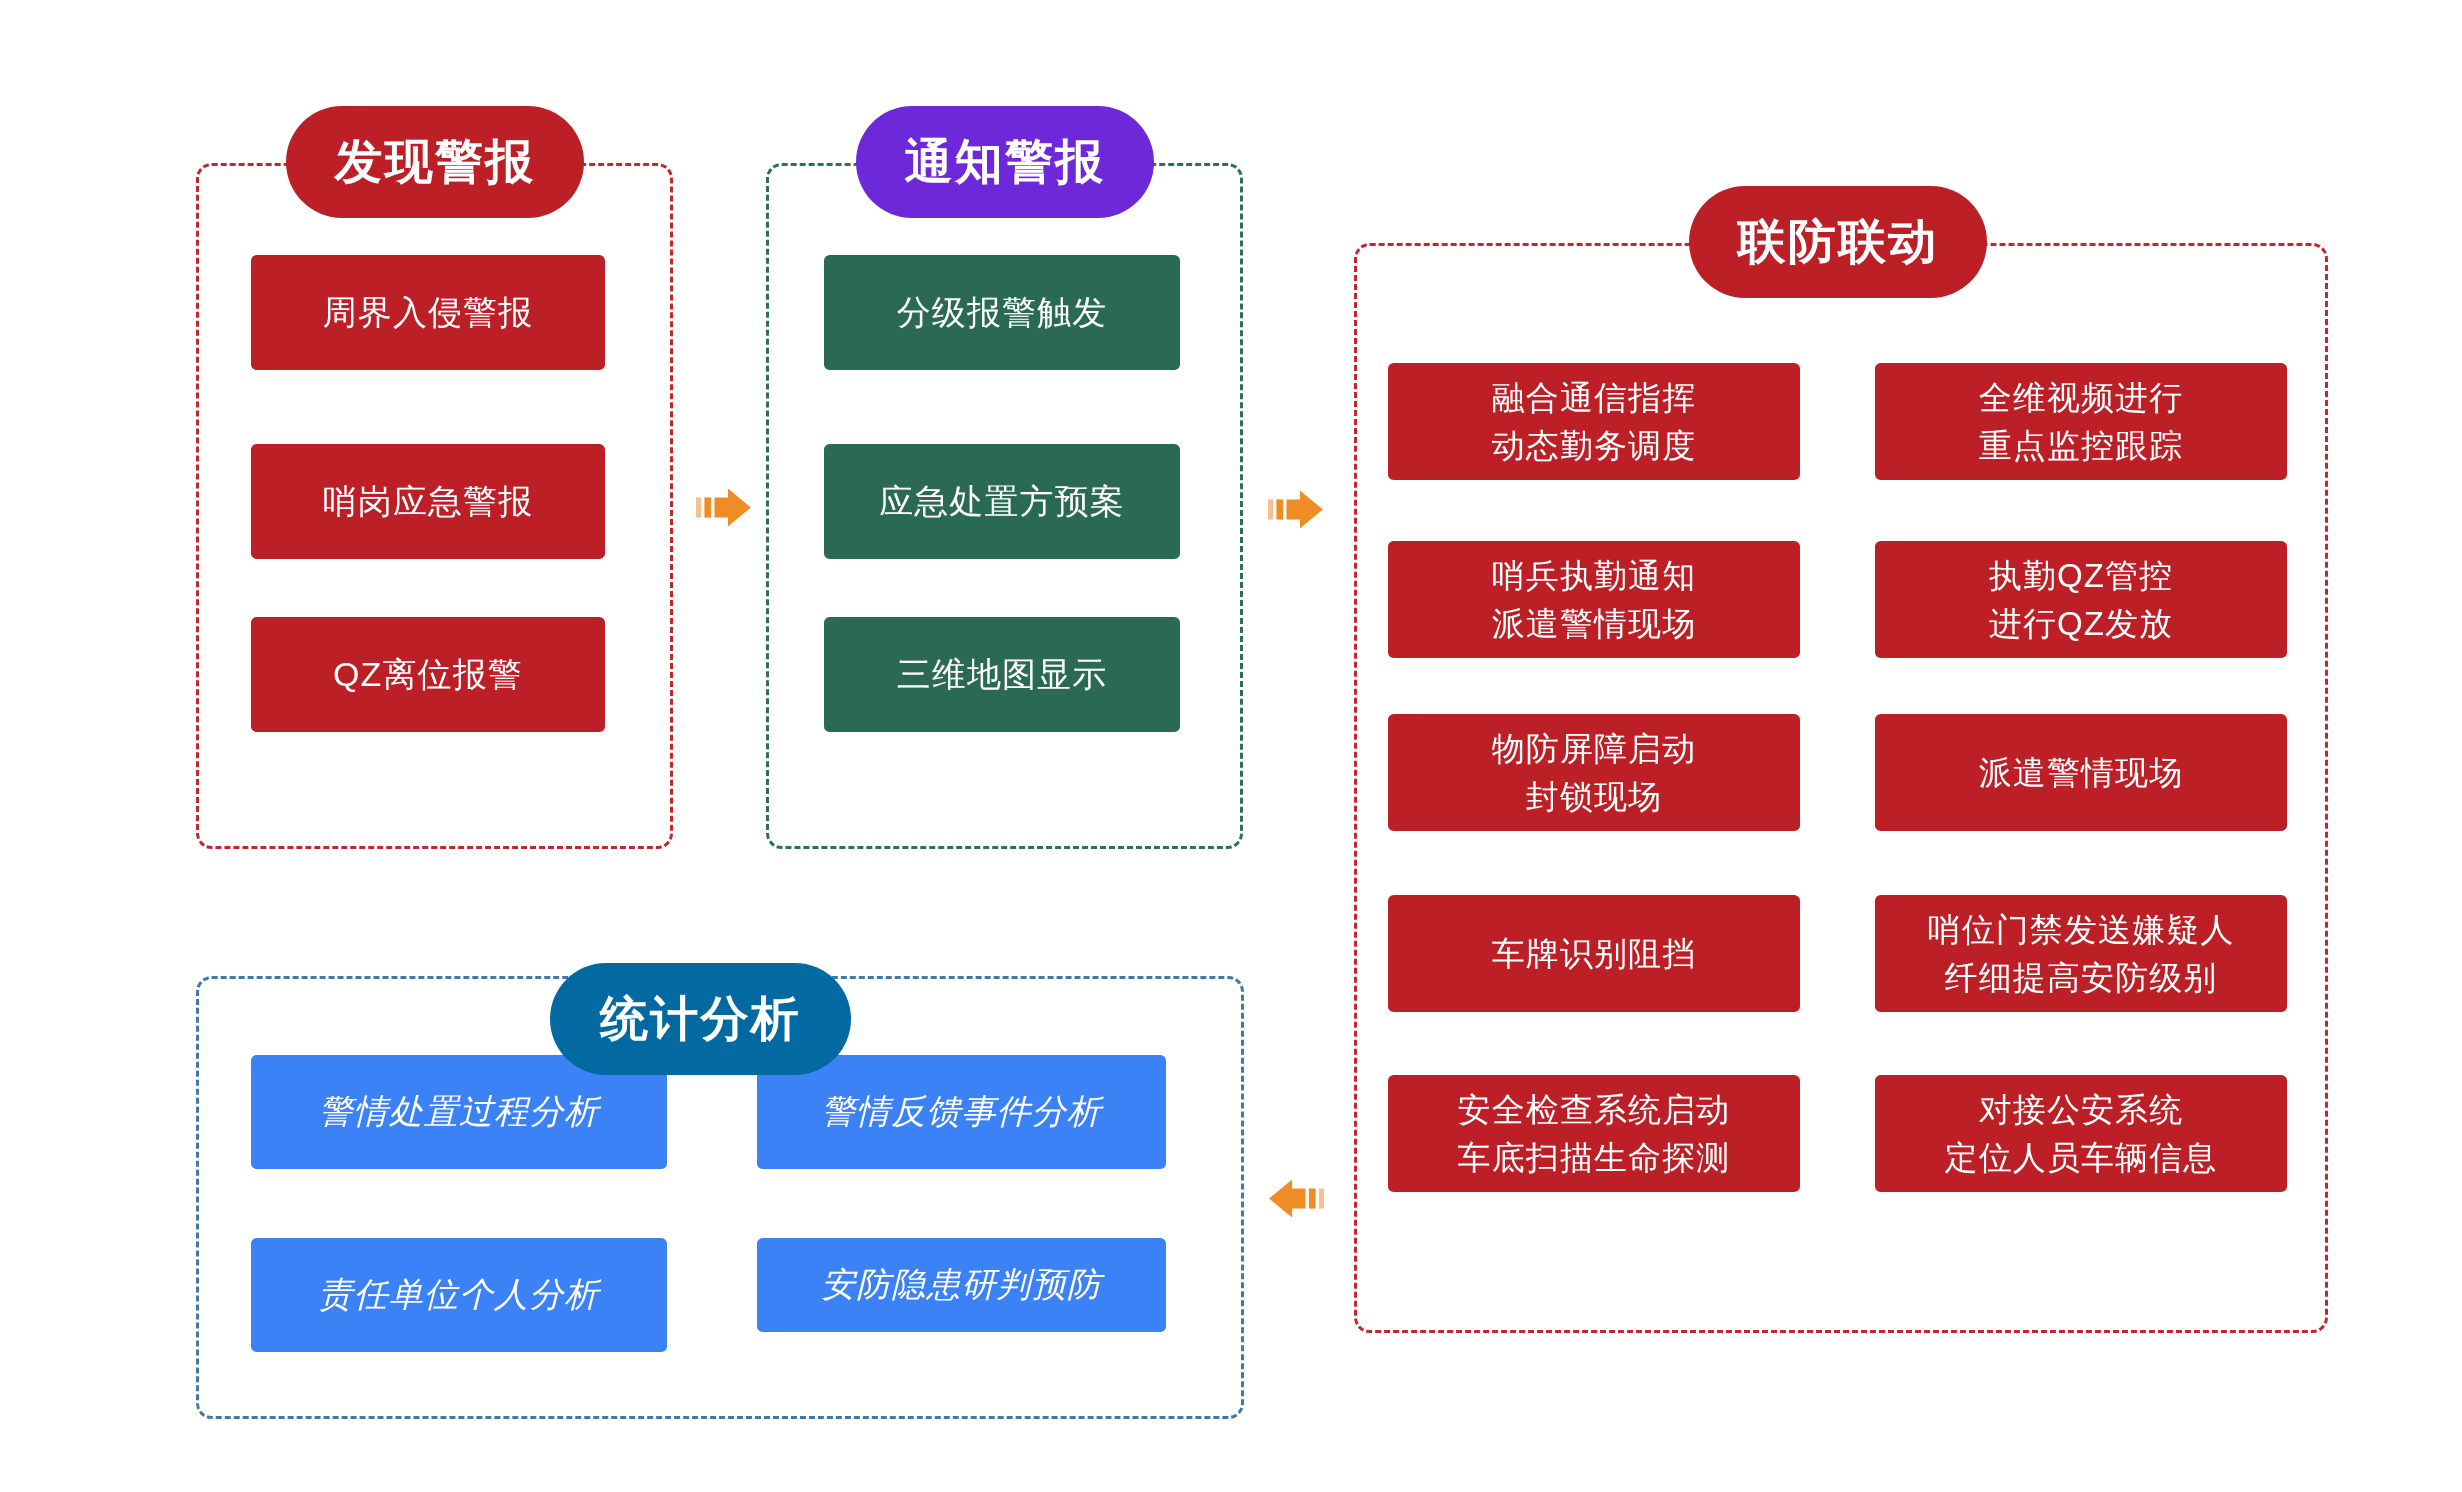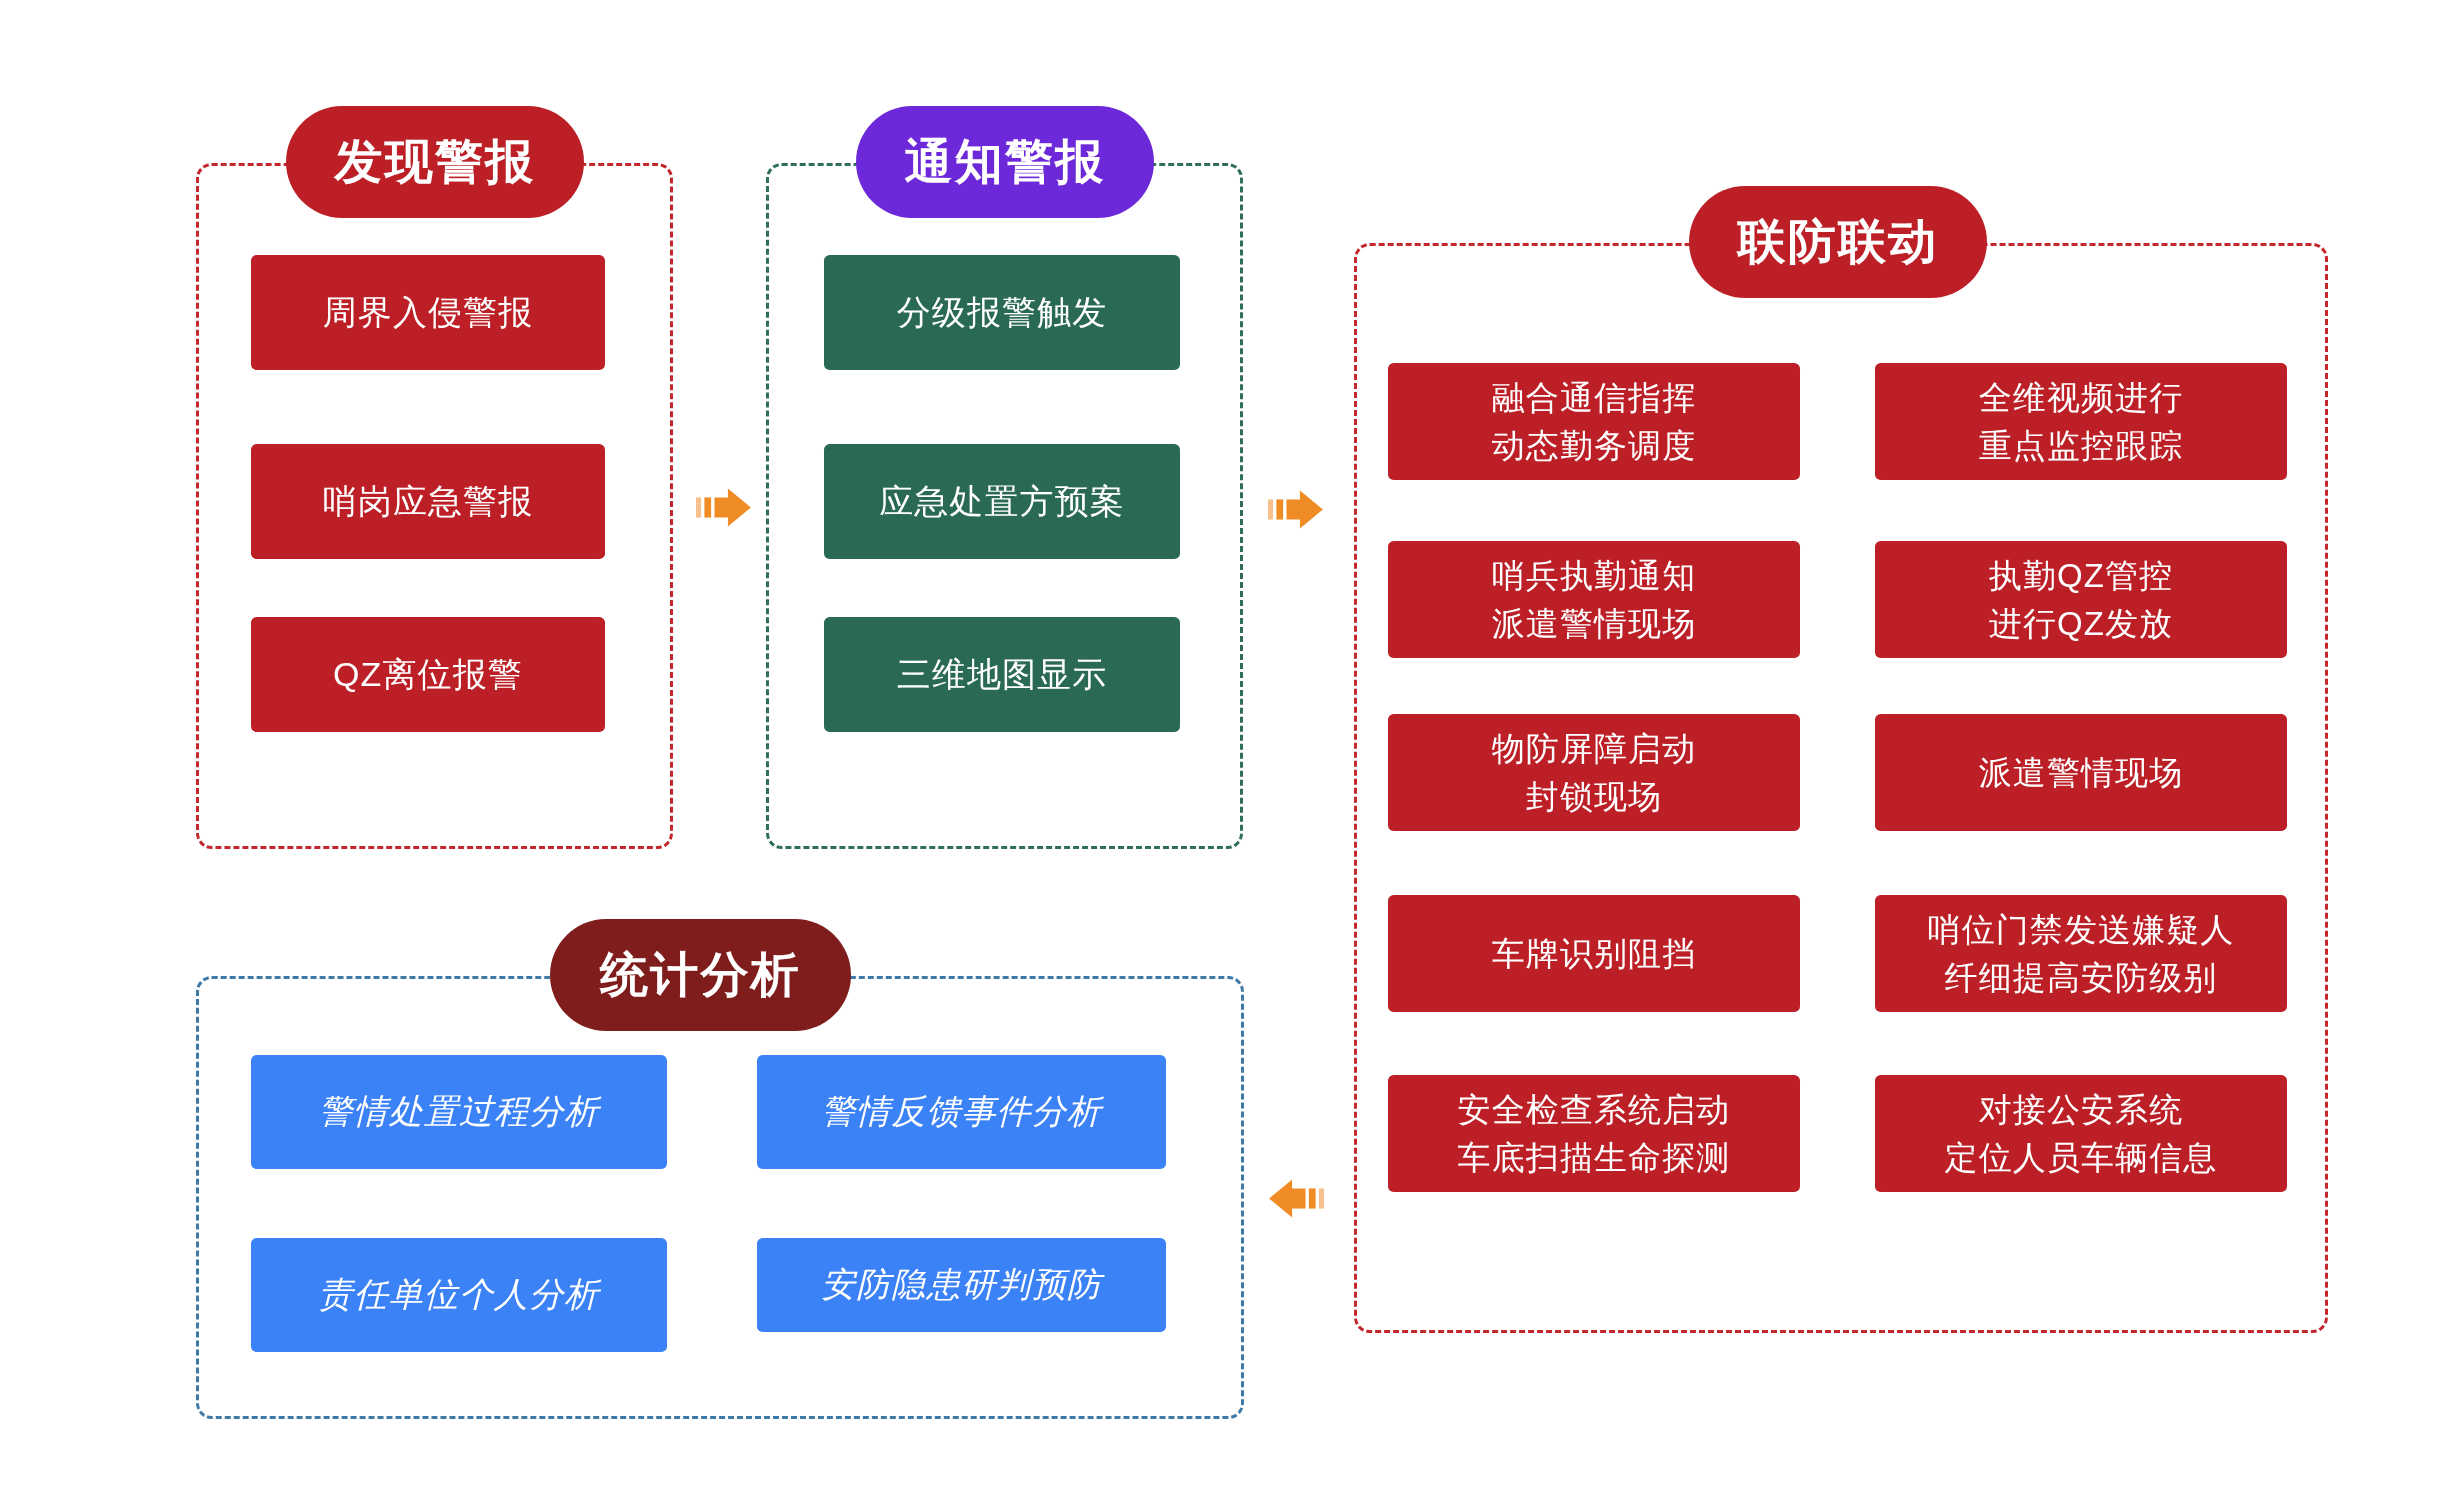"统计分析" .pill.blue { background: #7f1d1d -> #0369a1; margin-top: none -> 44px }
